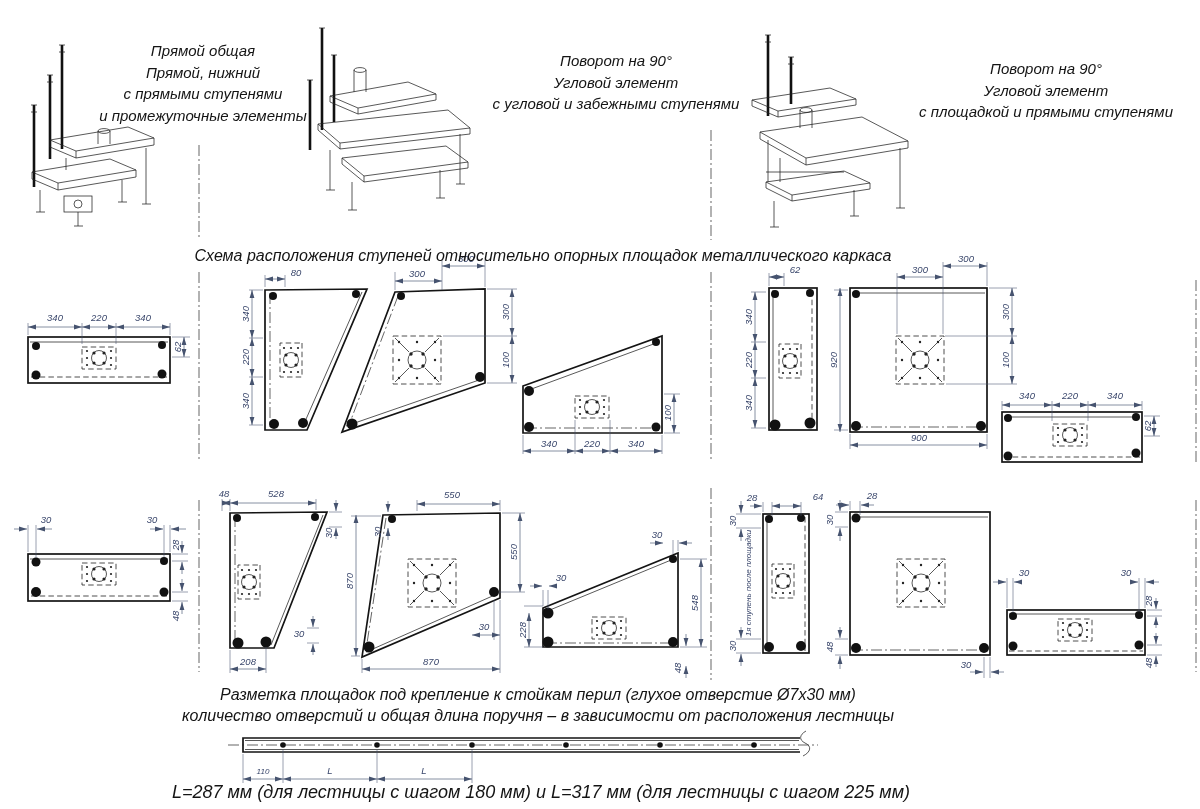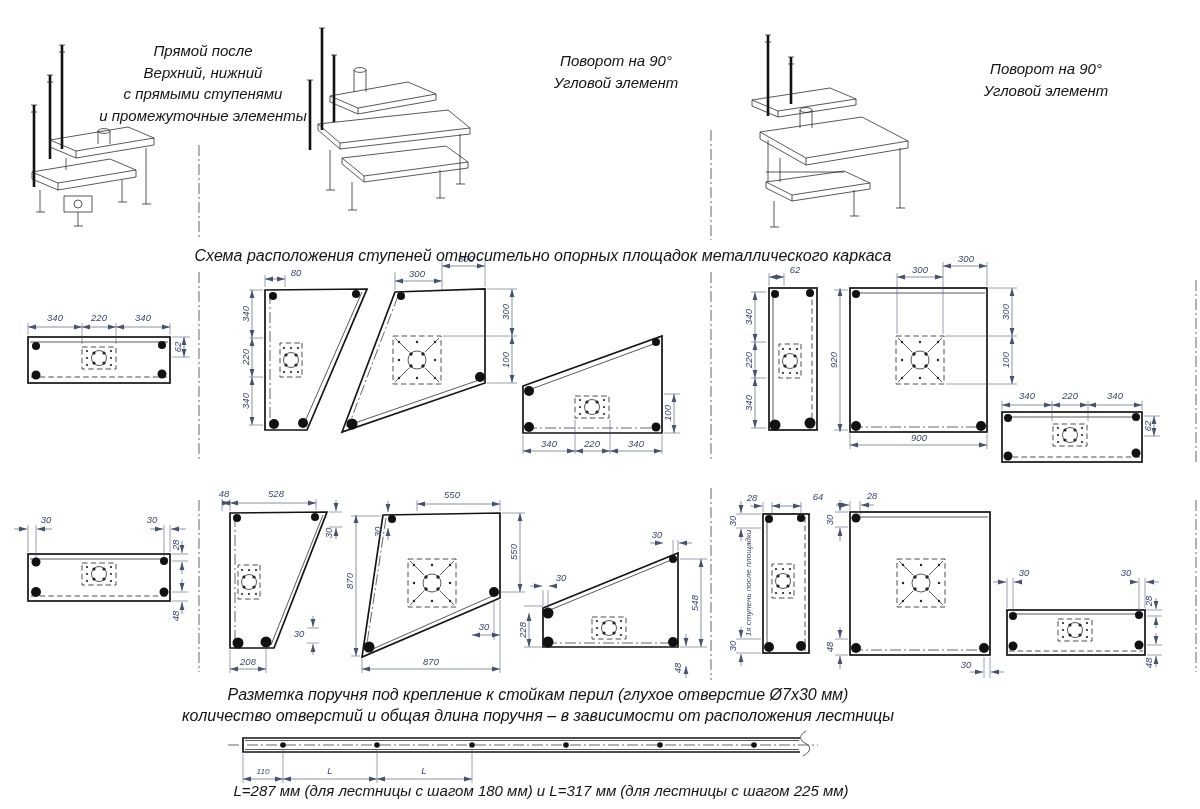"Прямой после" div { text: после -> общая }
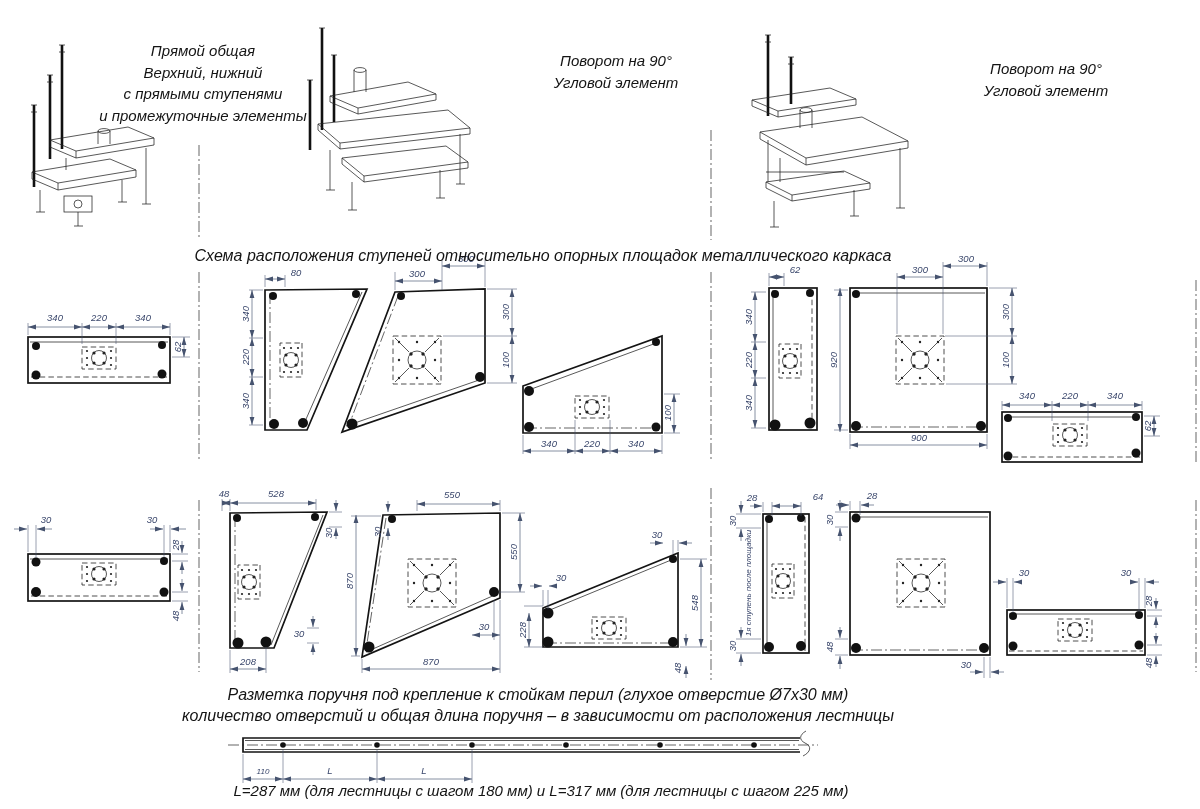"Верхний, нижний" div { text: Верхний -> Прямой }
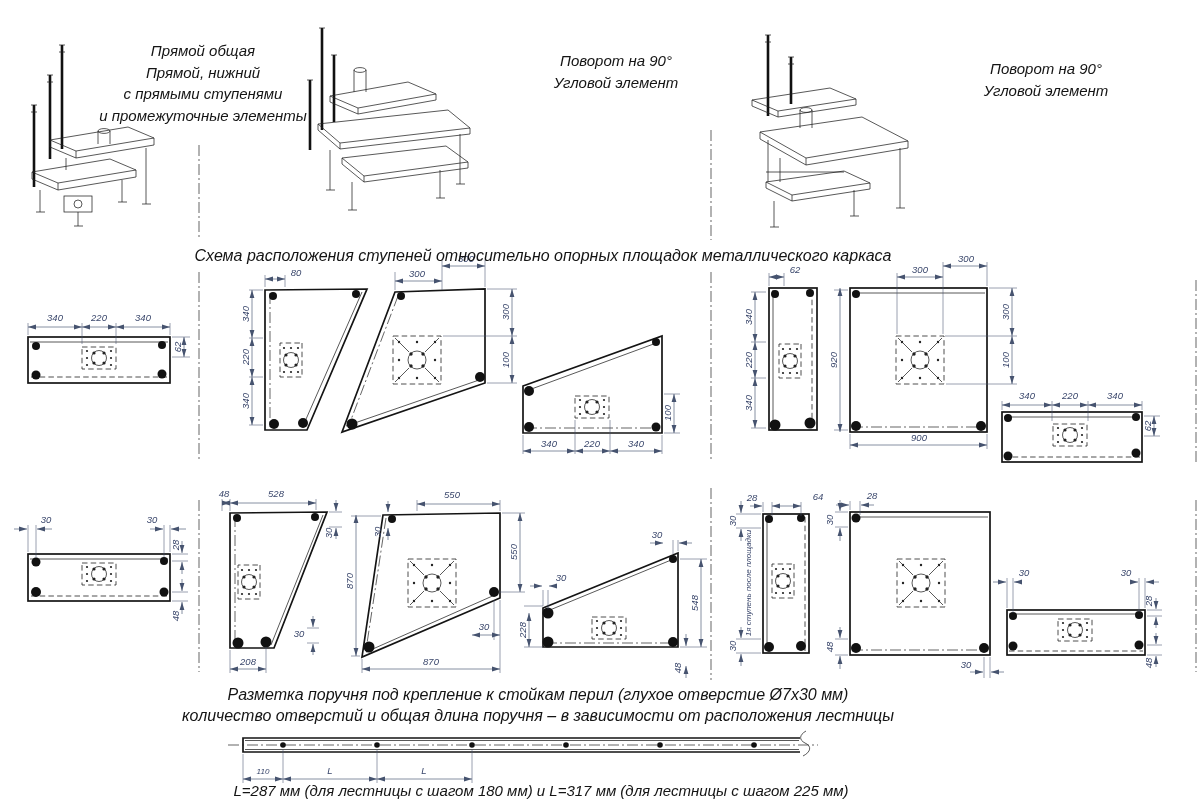"с угловой и забежными ступенями" div { html: none -> <div>с угловой и забежными ступенями</div> }
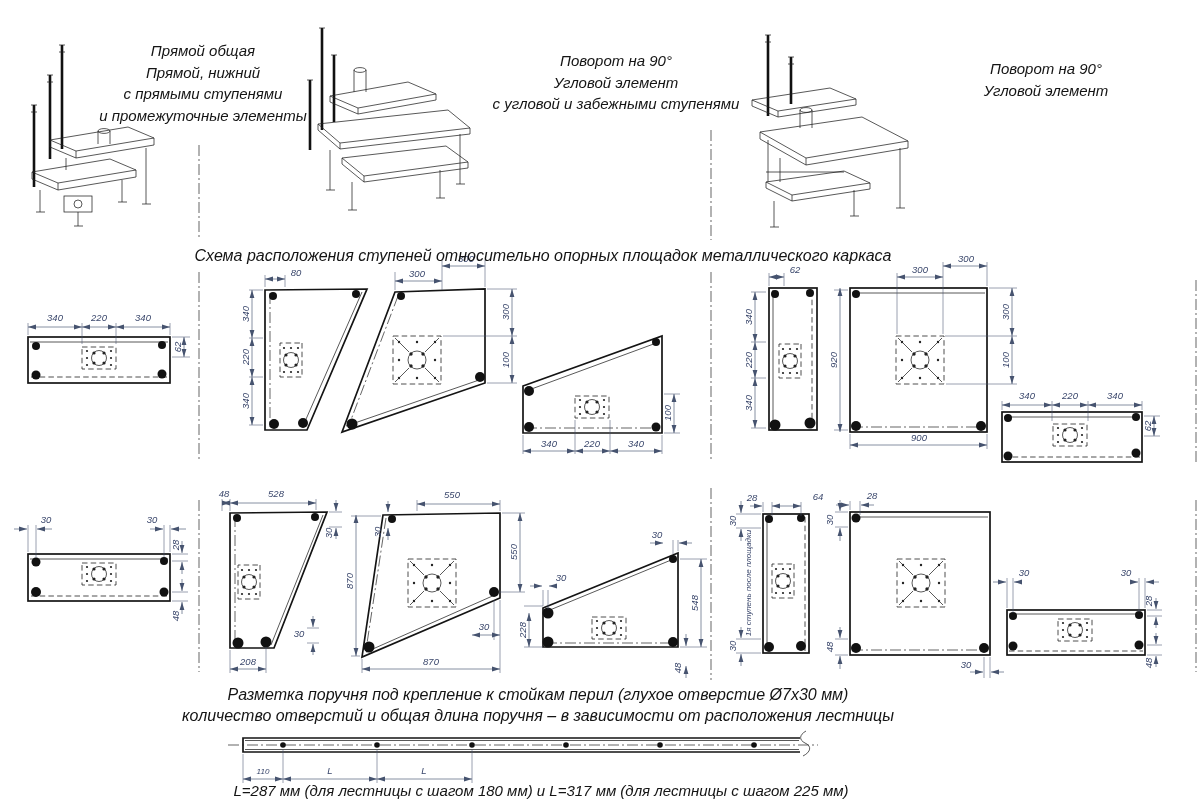"с площадкой и прямыми ступенями" div { html: none -> <div>с площадкой и прямыми ступенями</div> }
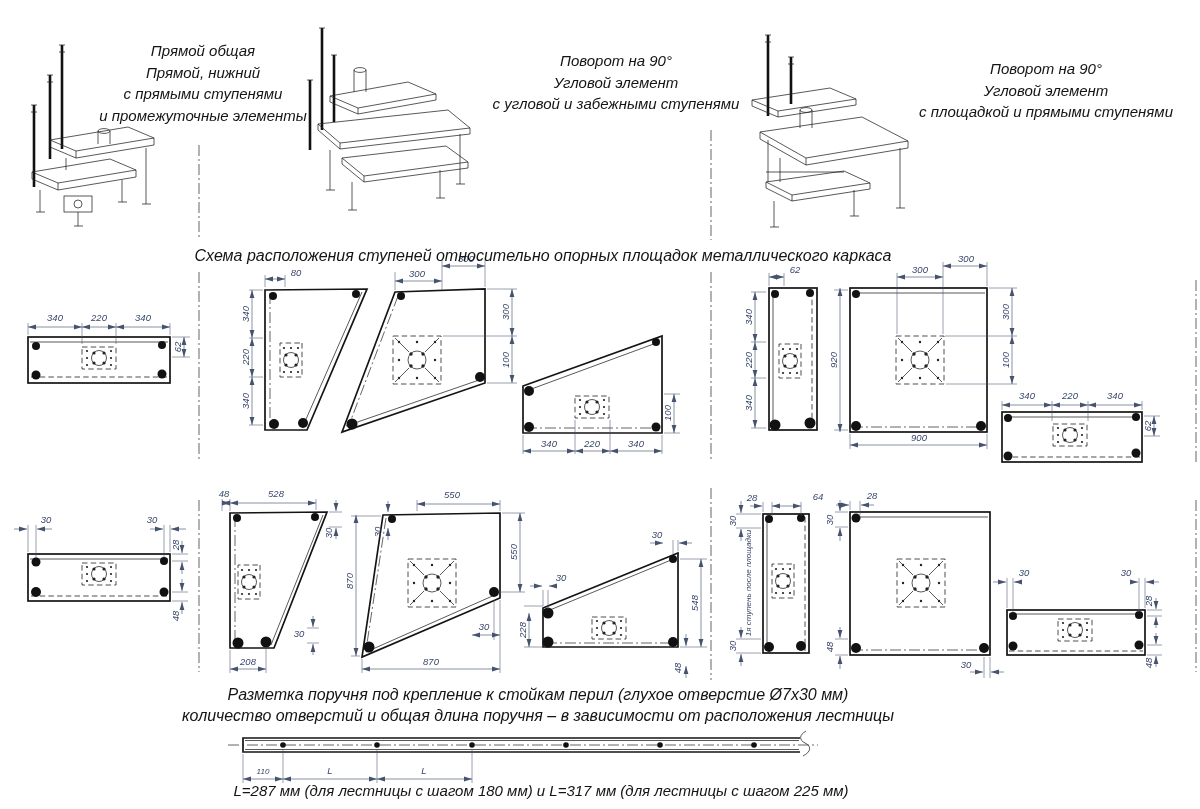"Разметка поручня под крепление к" div.cap { text: поручня -> площадок }
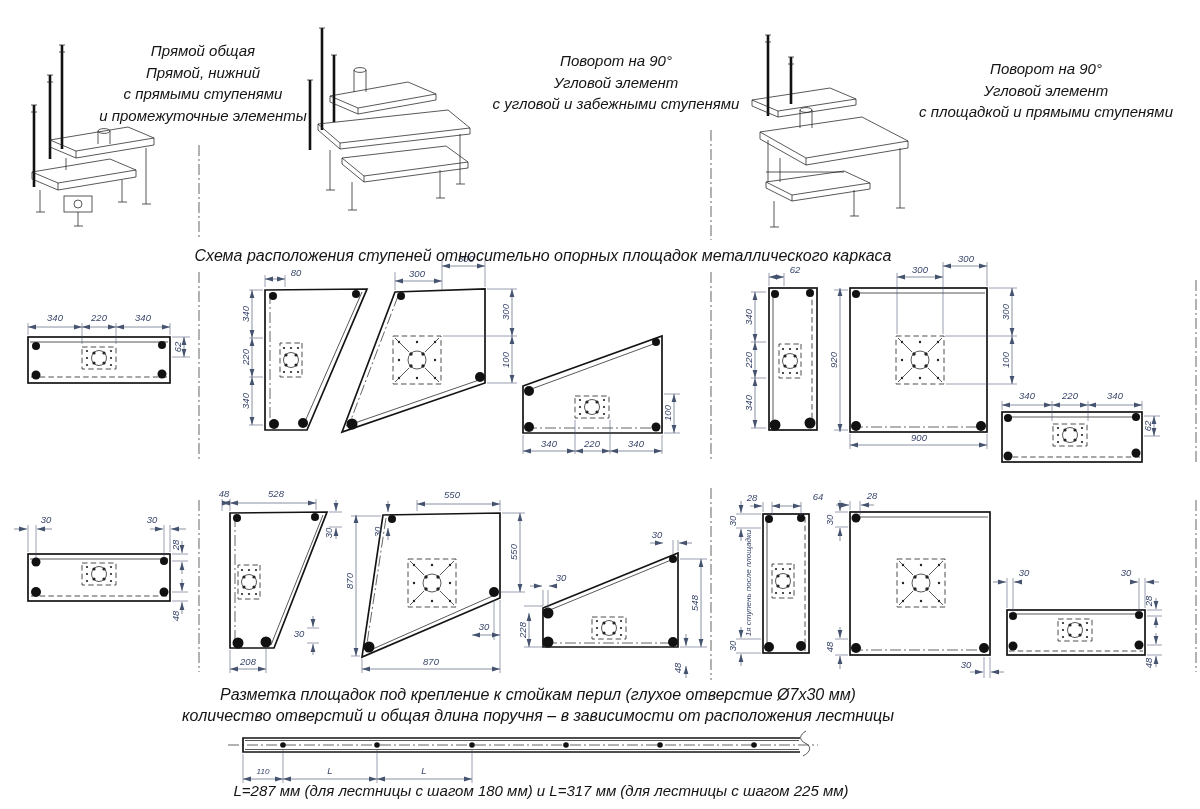"L=287 мм (для лестницы с" .c17 { font-size: 15px -> 18px }
